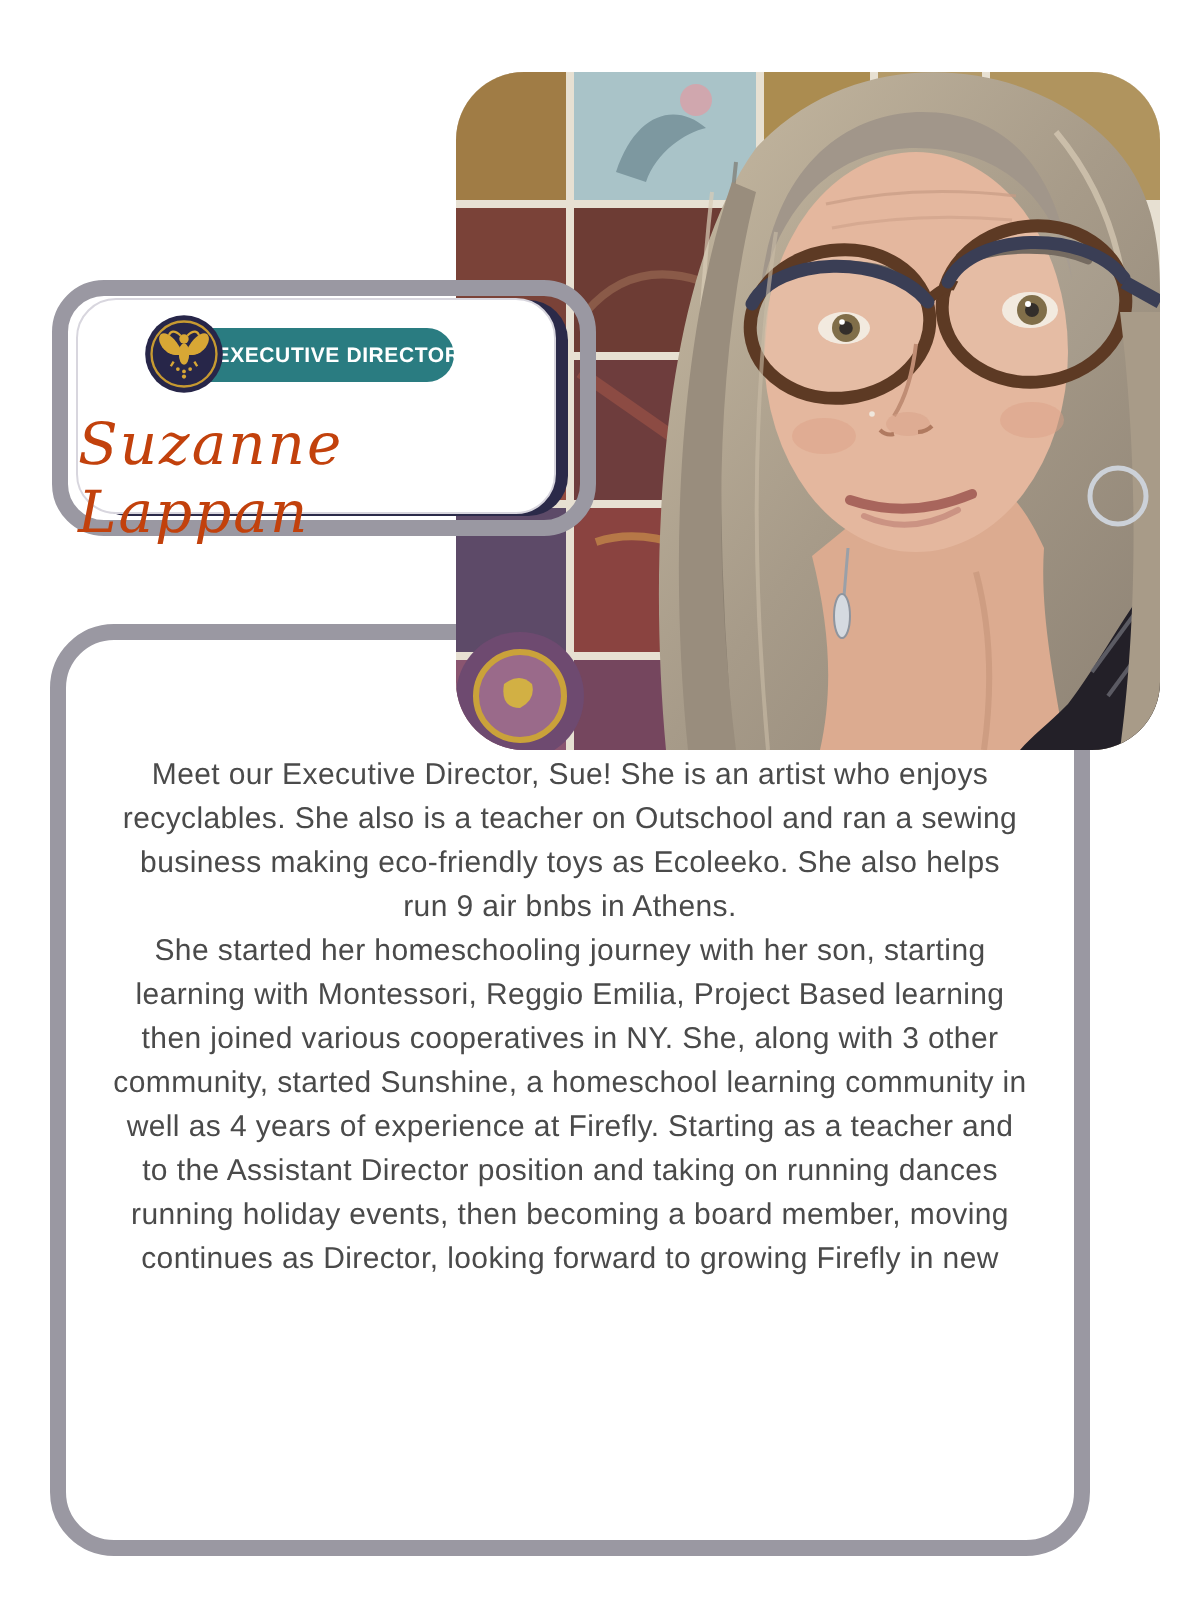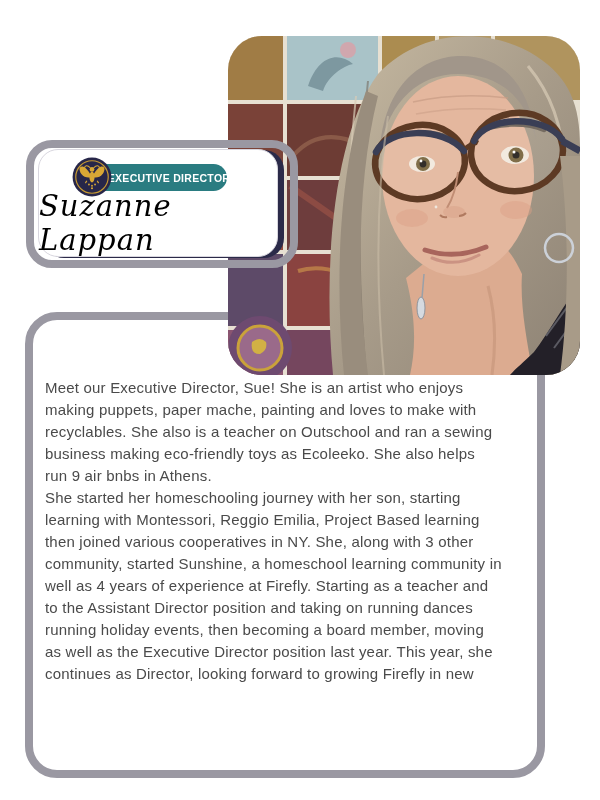"Suzanne Lappan" .director-name { color: #000000 -> #c2410c; top: 44px -> 60px }
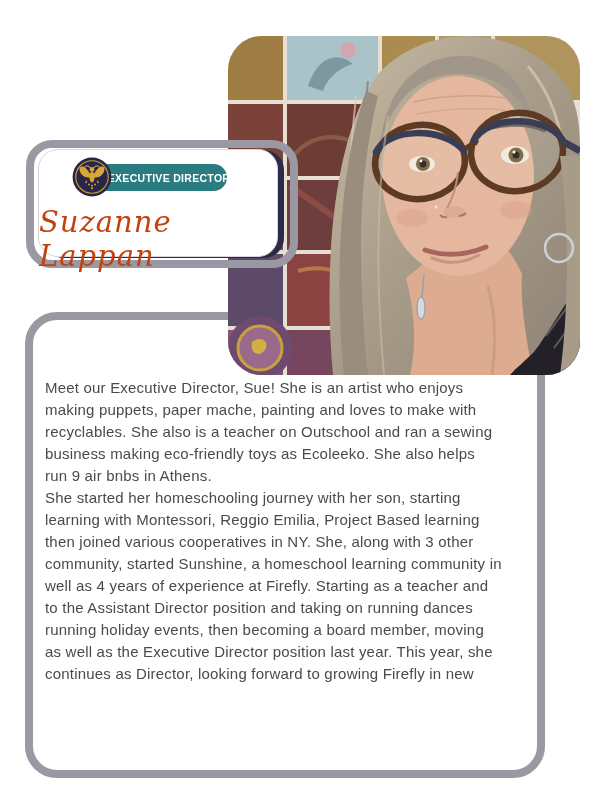"Meet our Executive Director, Sue!" .bio-text { text-align: none -> center }
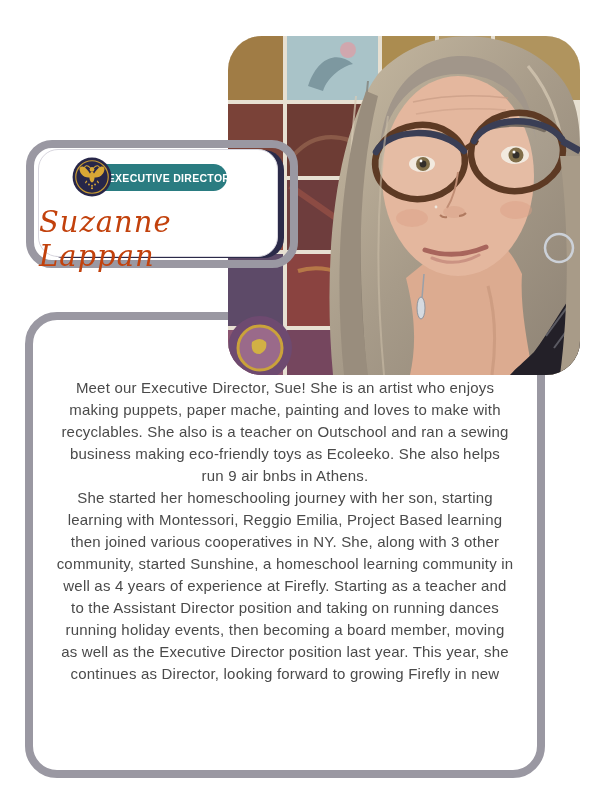"making puppets, paper mache, painting" div.bio-line { html: <div>making puppets, paper mache, painting and loves to make with</div> -> none }
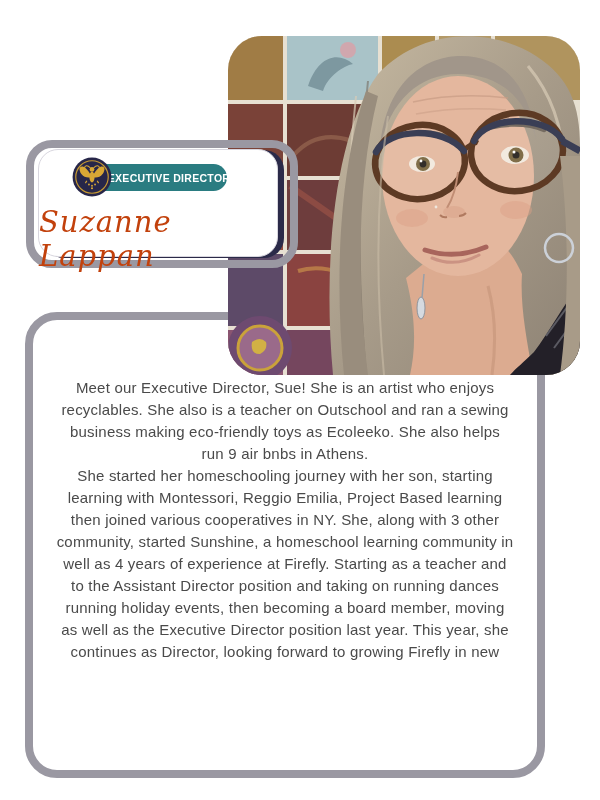"as well as the Executive" div.bio-line { html: <div>as well as the Executive Director position last year. This year, she</div> -> none }
